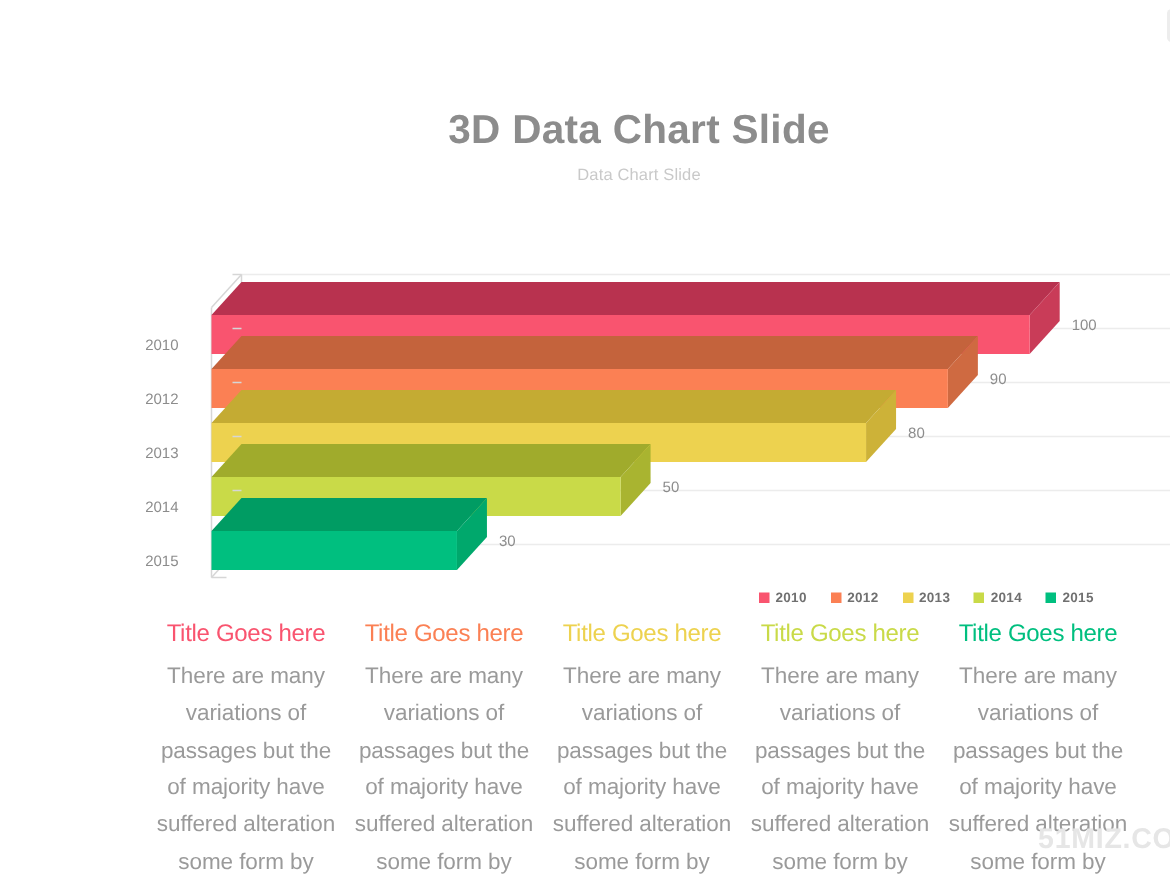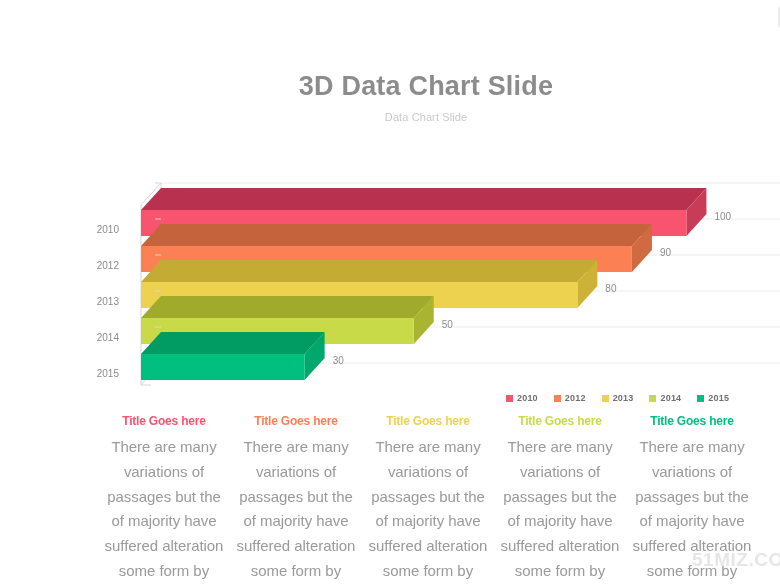"Title Goes here" .col-title { font-size: 12px -> 16px; font-weight: bold -> normal }
